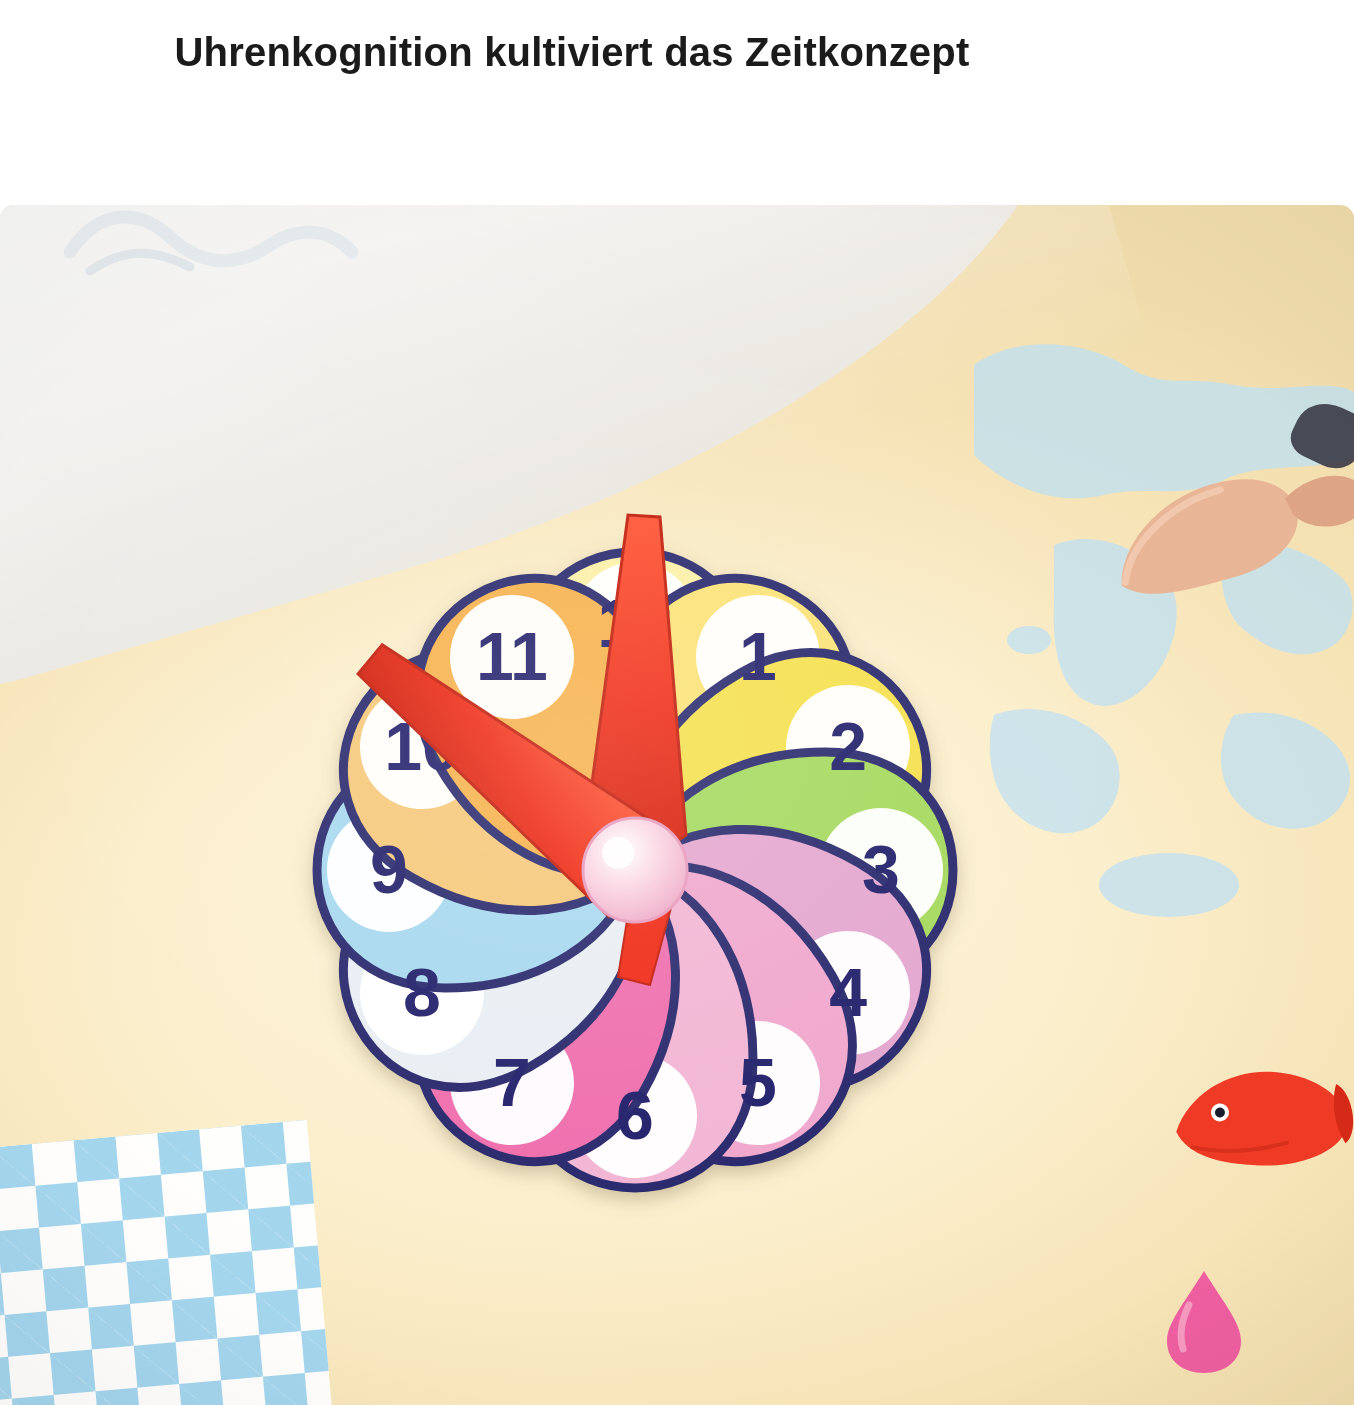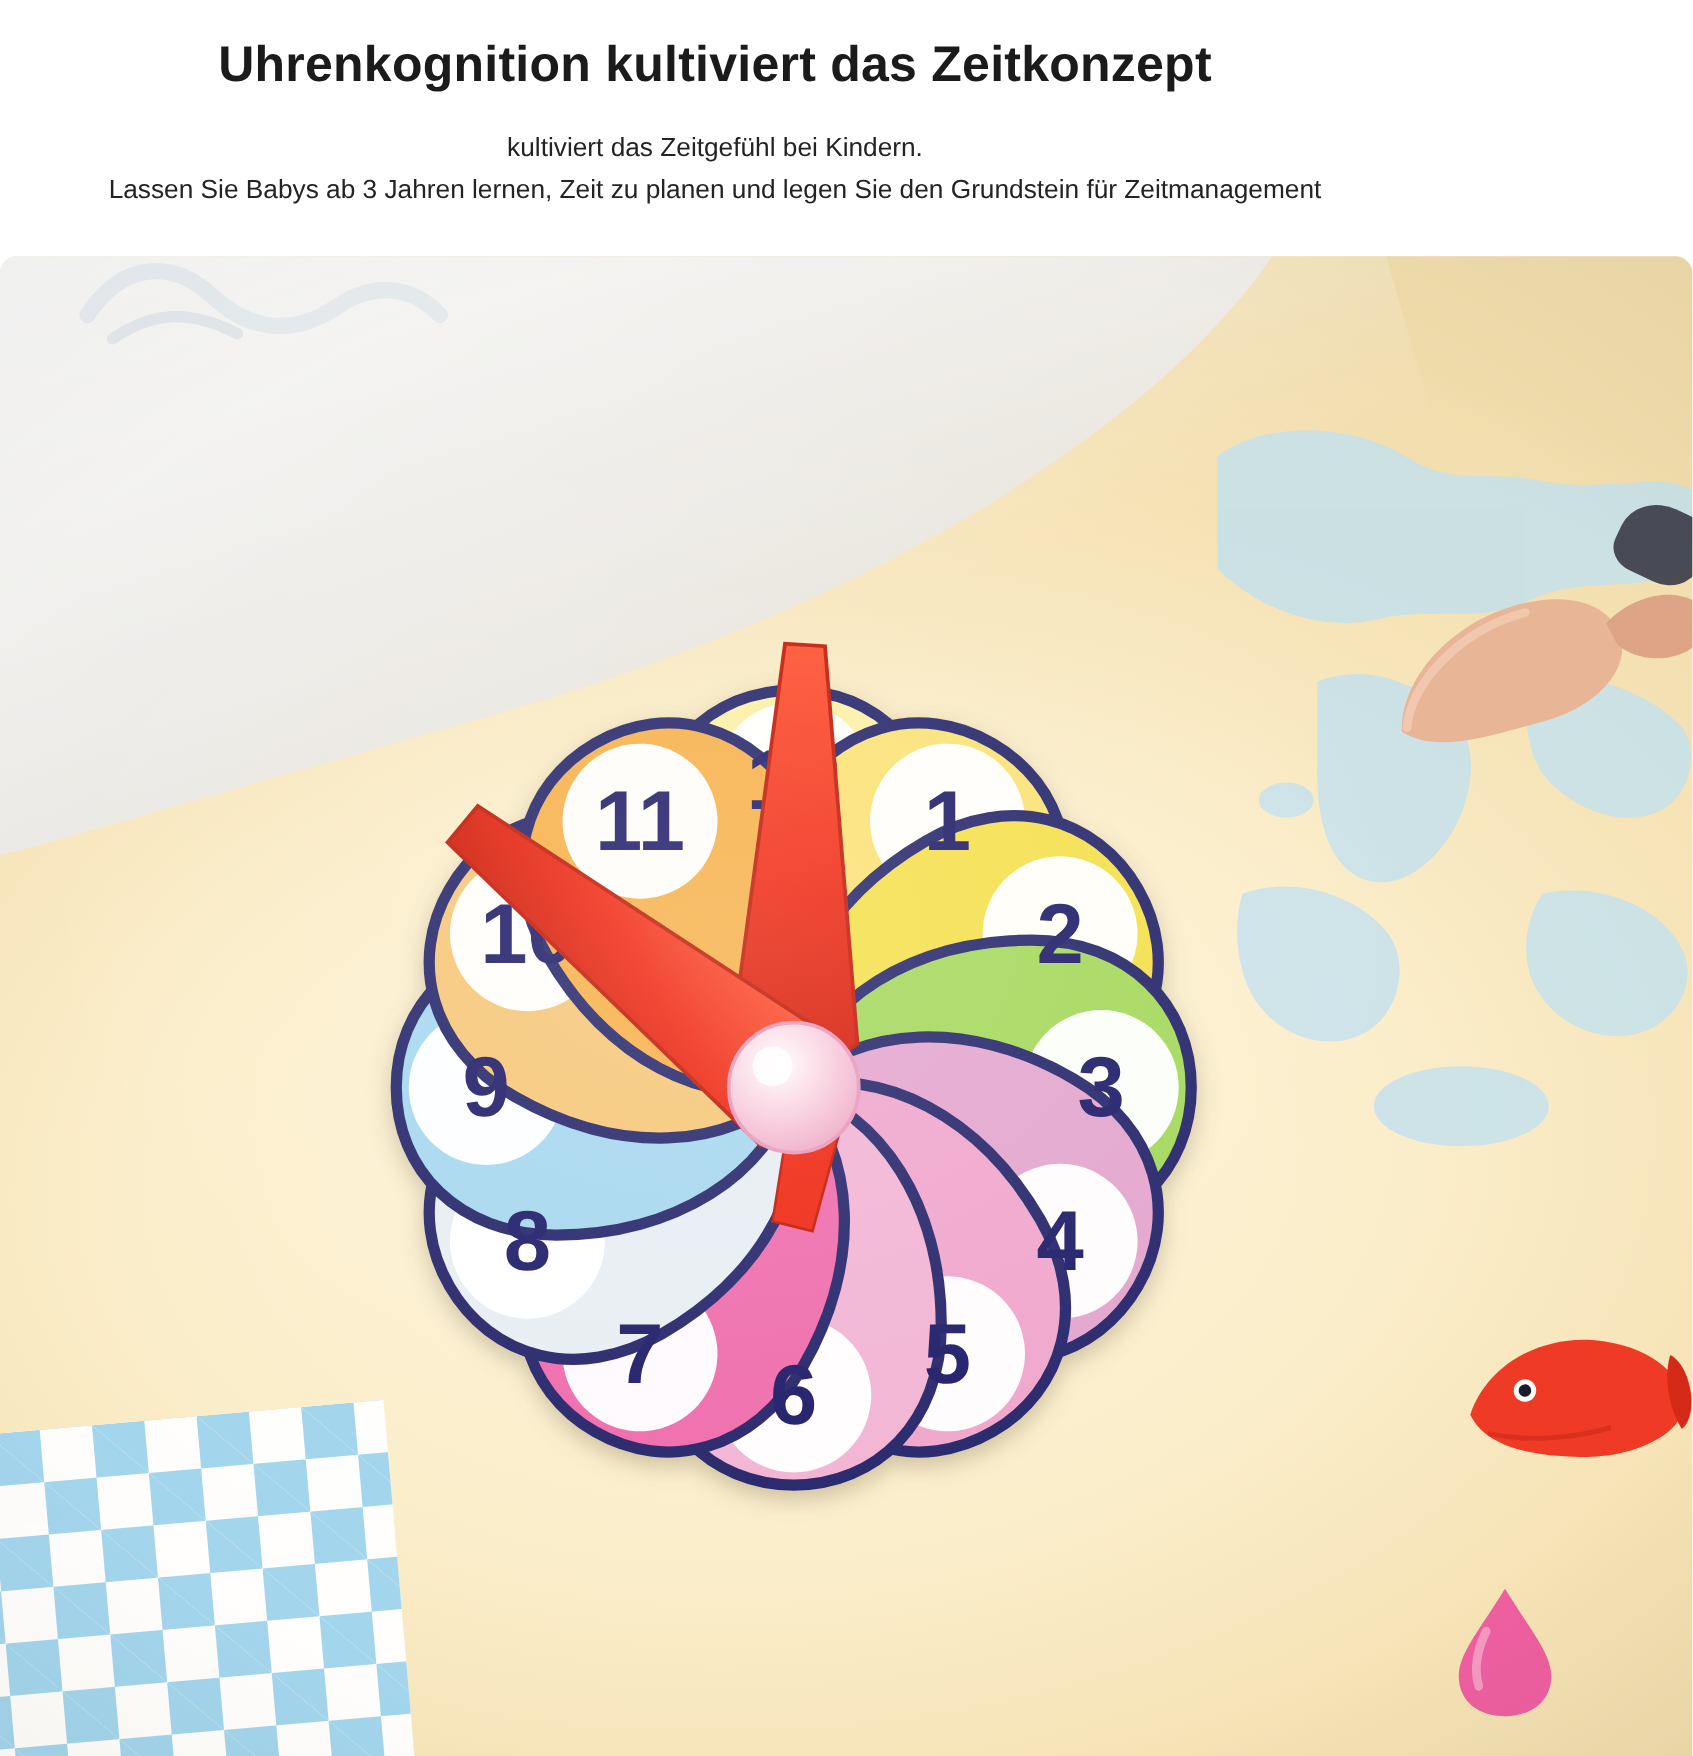"kultiviert das Zeitgefühl bei Kindern." p.subline { html: <p> <span>kultiviert das Zeitgefühl bei Kindern.</span> <span>Lassen Sie Babys ab 3 Jahren lernen, Zeit zu planen und legen Sie den Grundstein für Zeitmanagement</span> </p> -> none }
